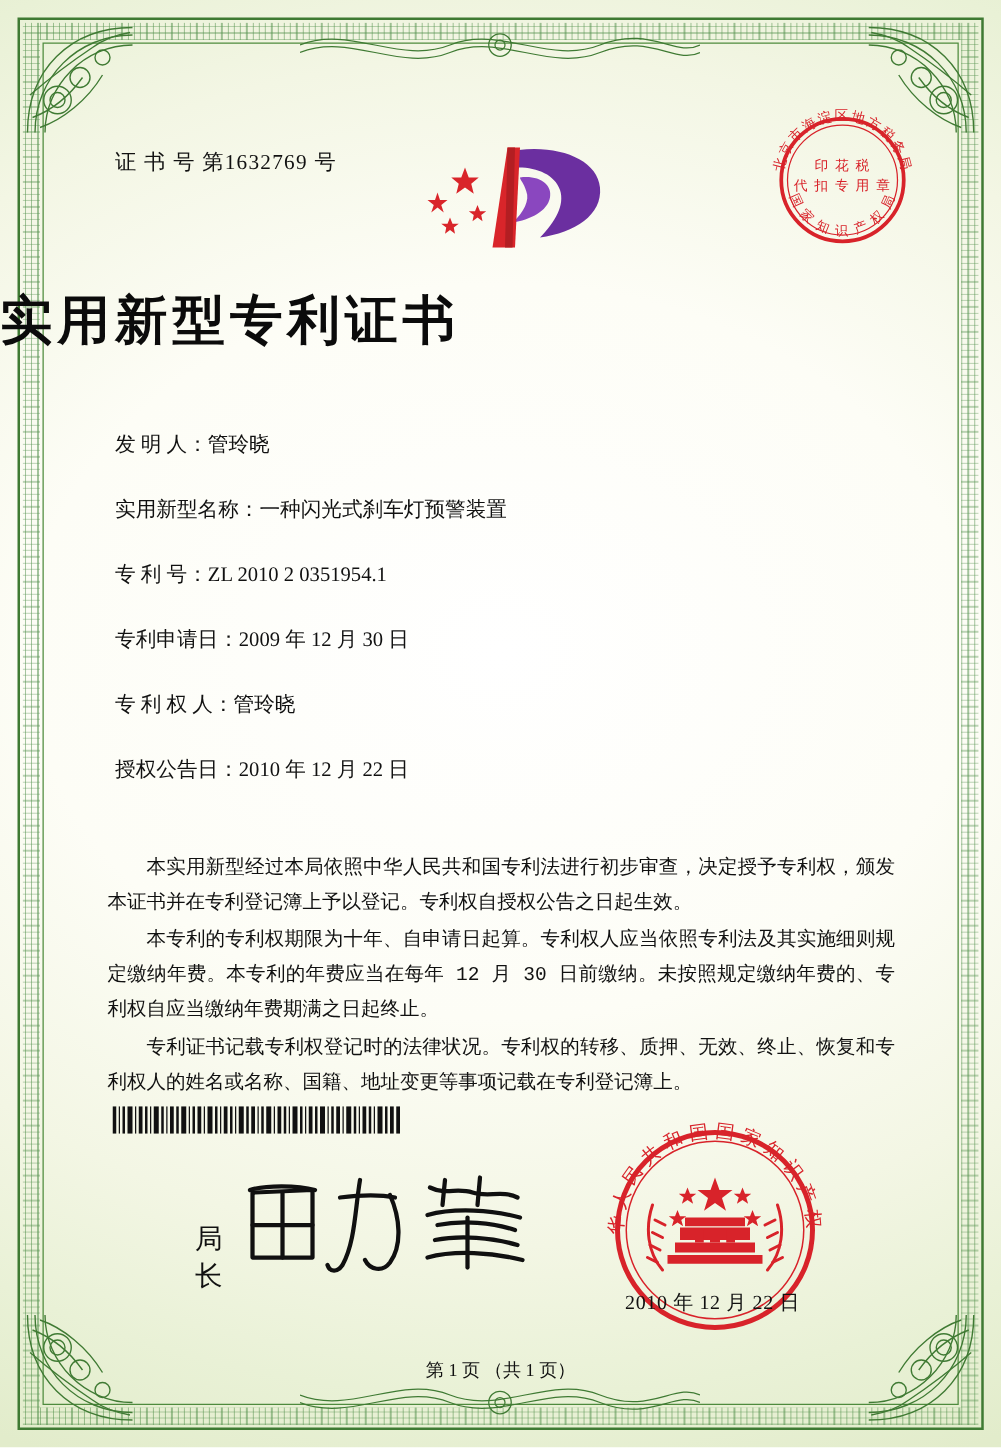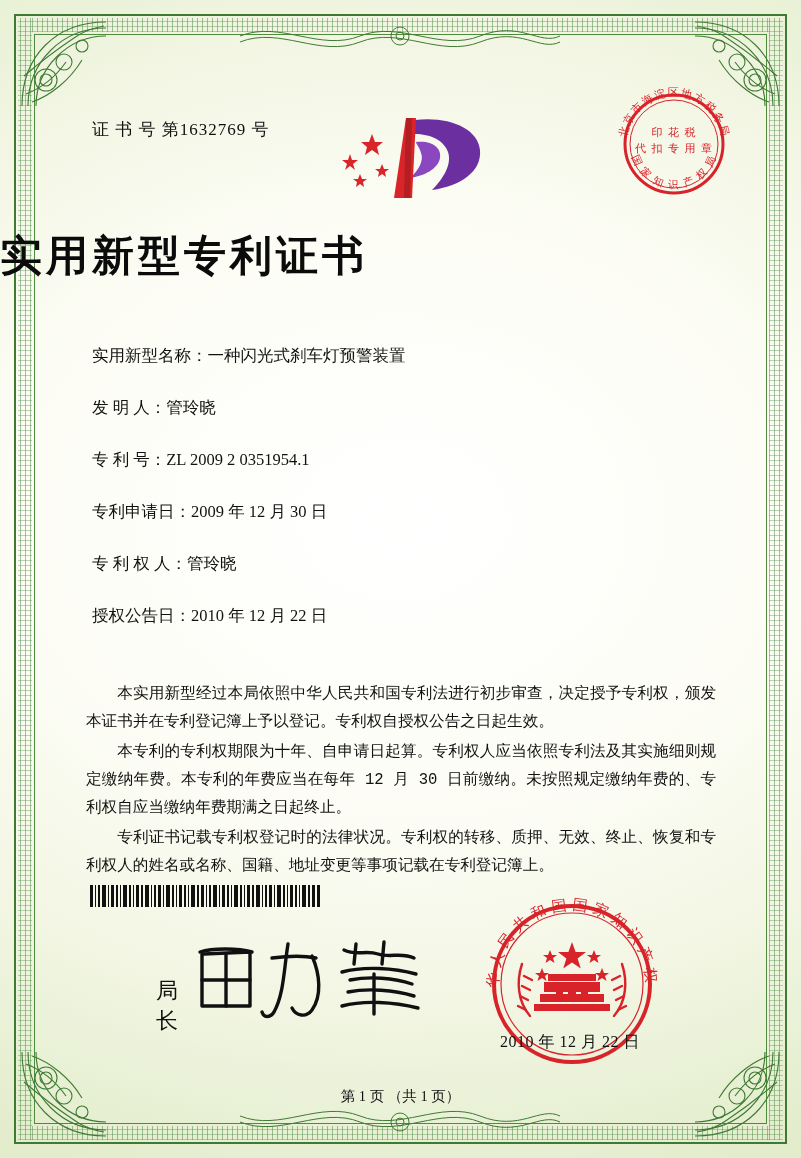"实用新型名称：一种闪光式刹车灯预警装置" div.field { order: before "发 明 人：管玲晓" -> after "发 明 人：管玲晓" }
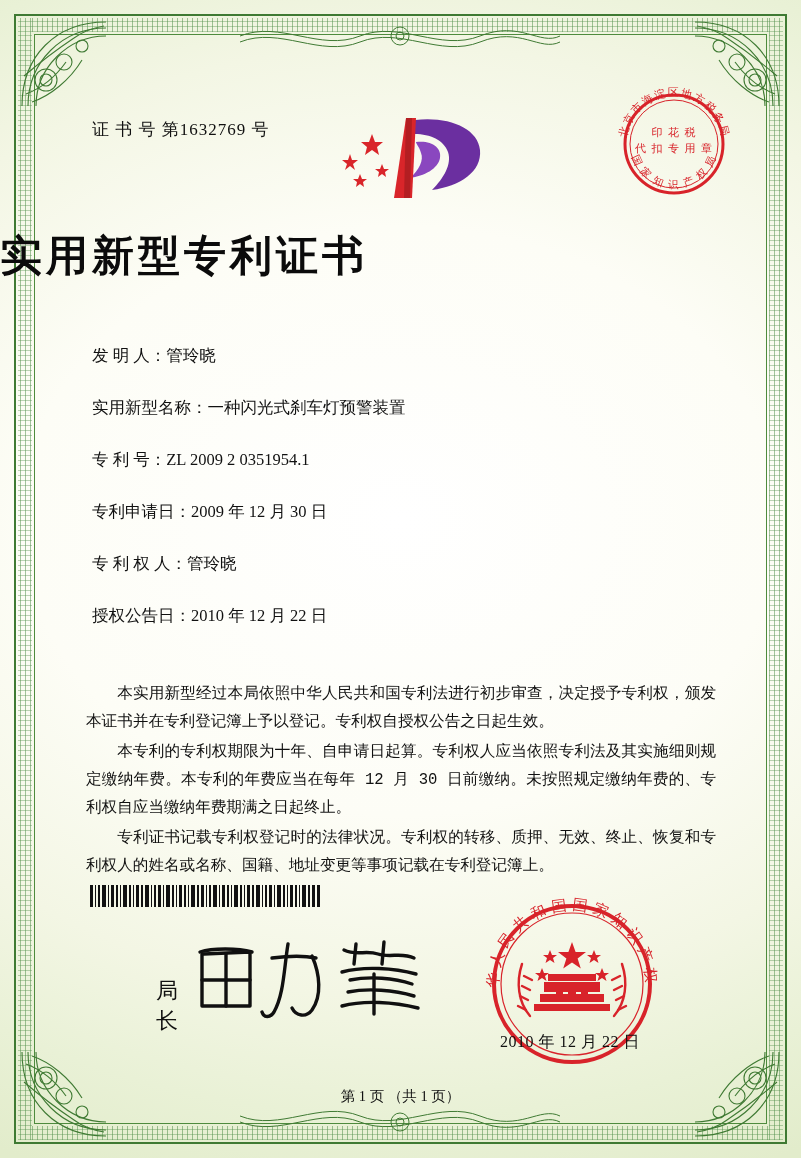"ZL 2009 2 0351954.1" span.val { text: 2009 -> 2010 }
